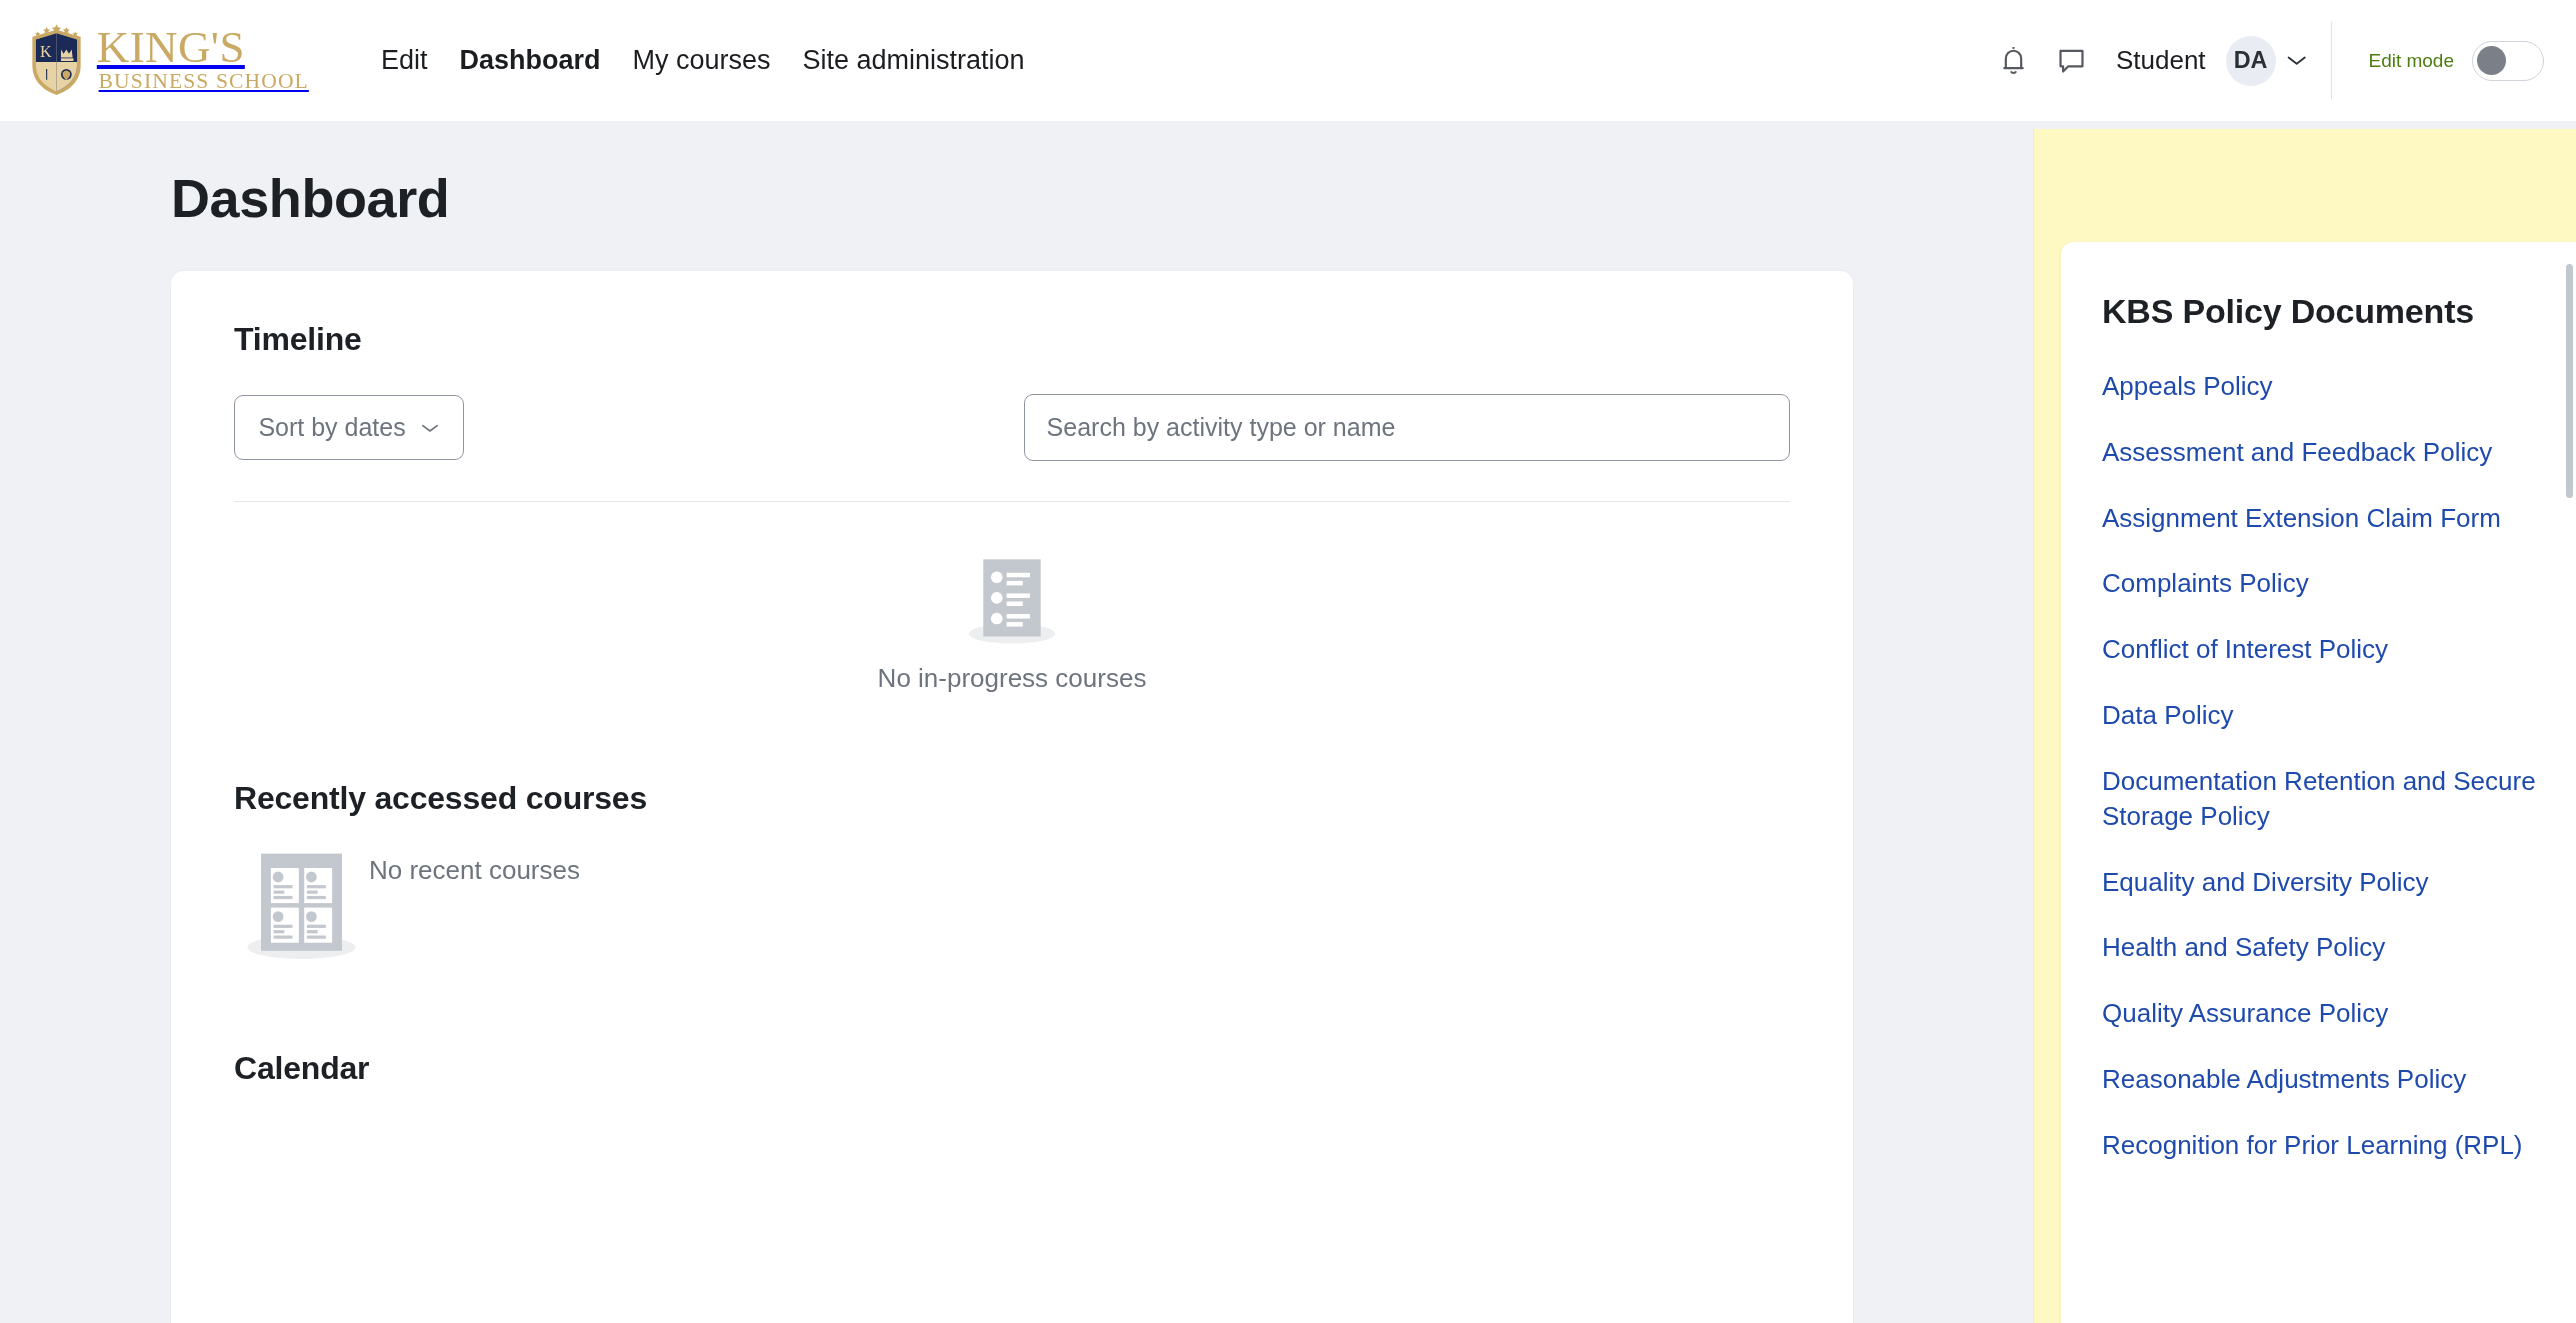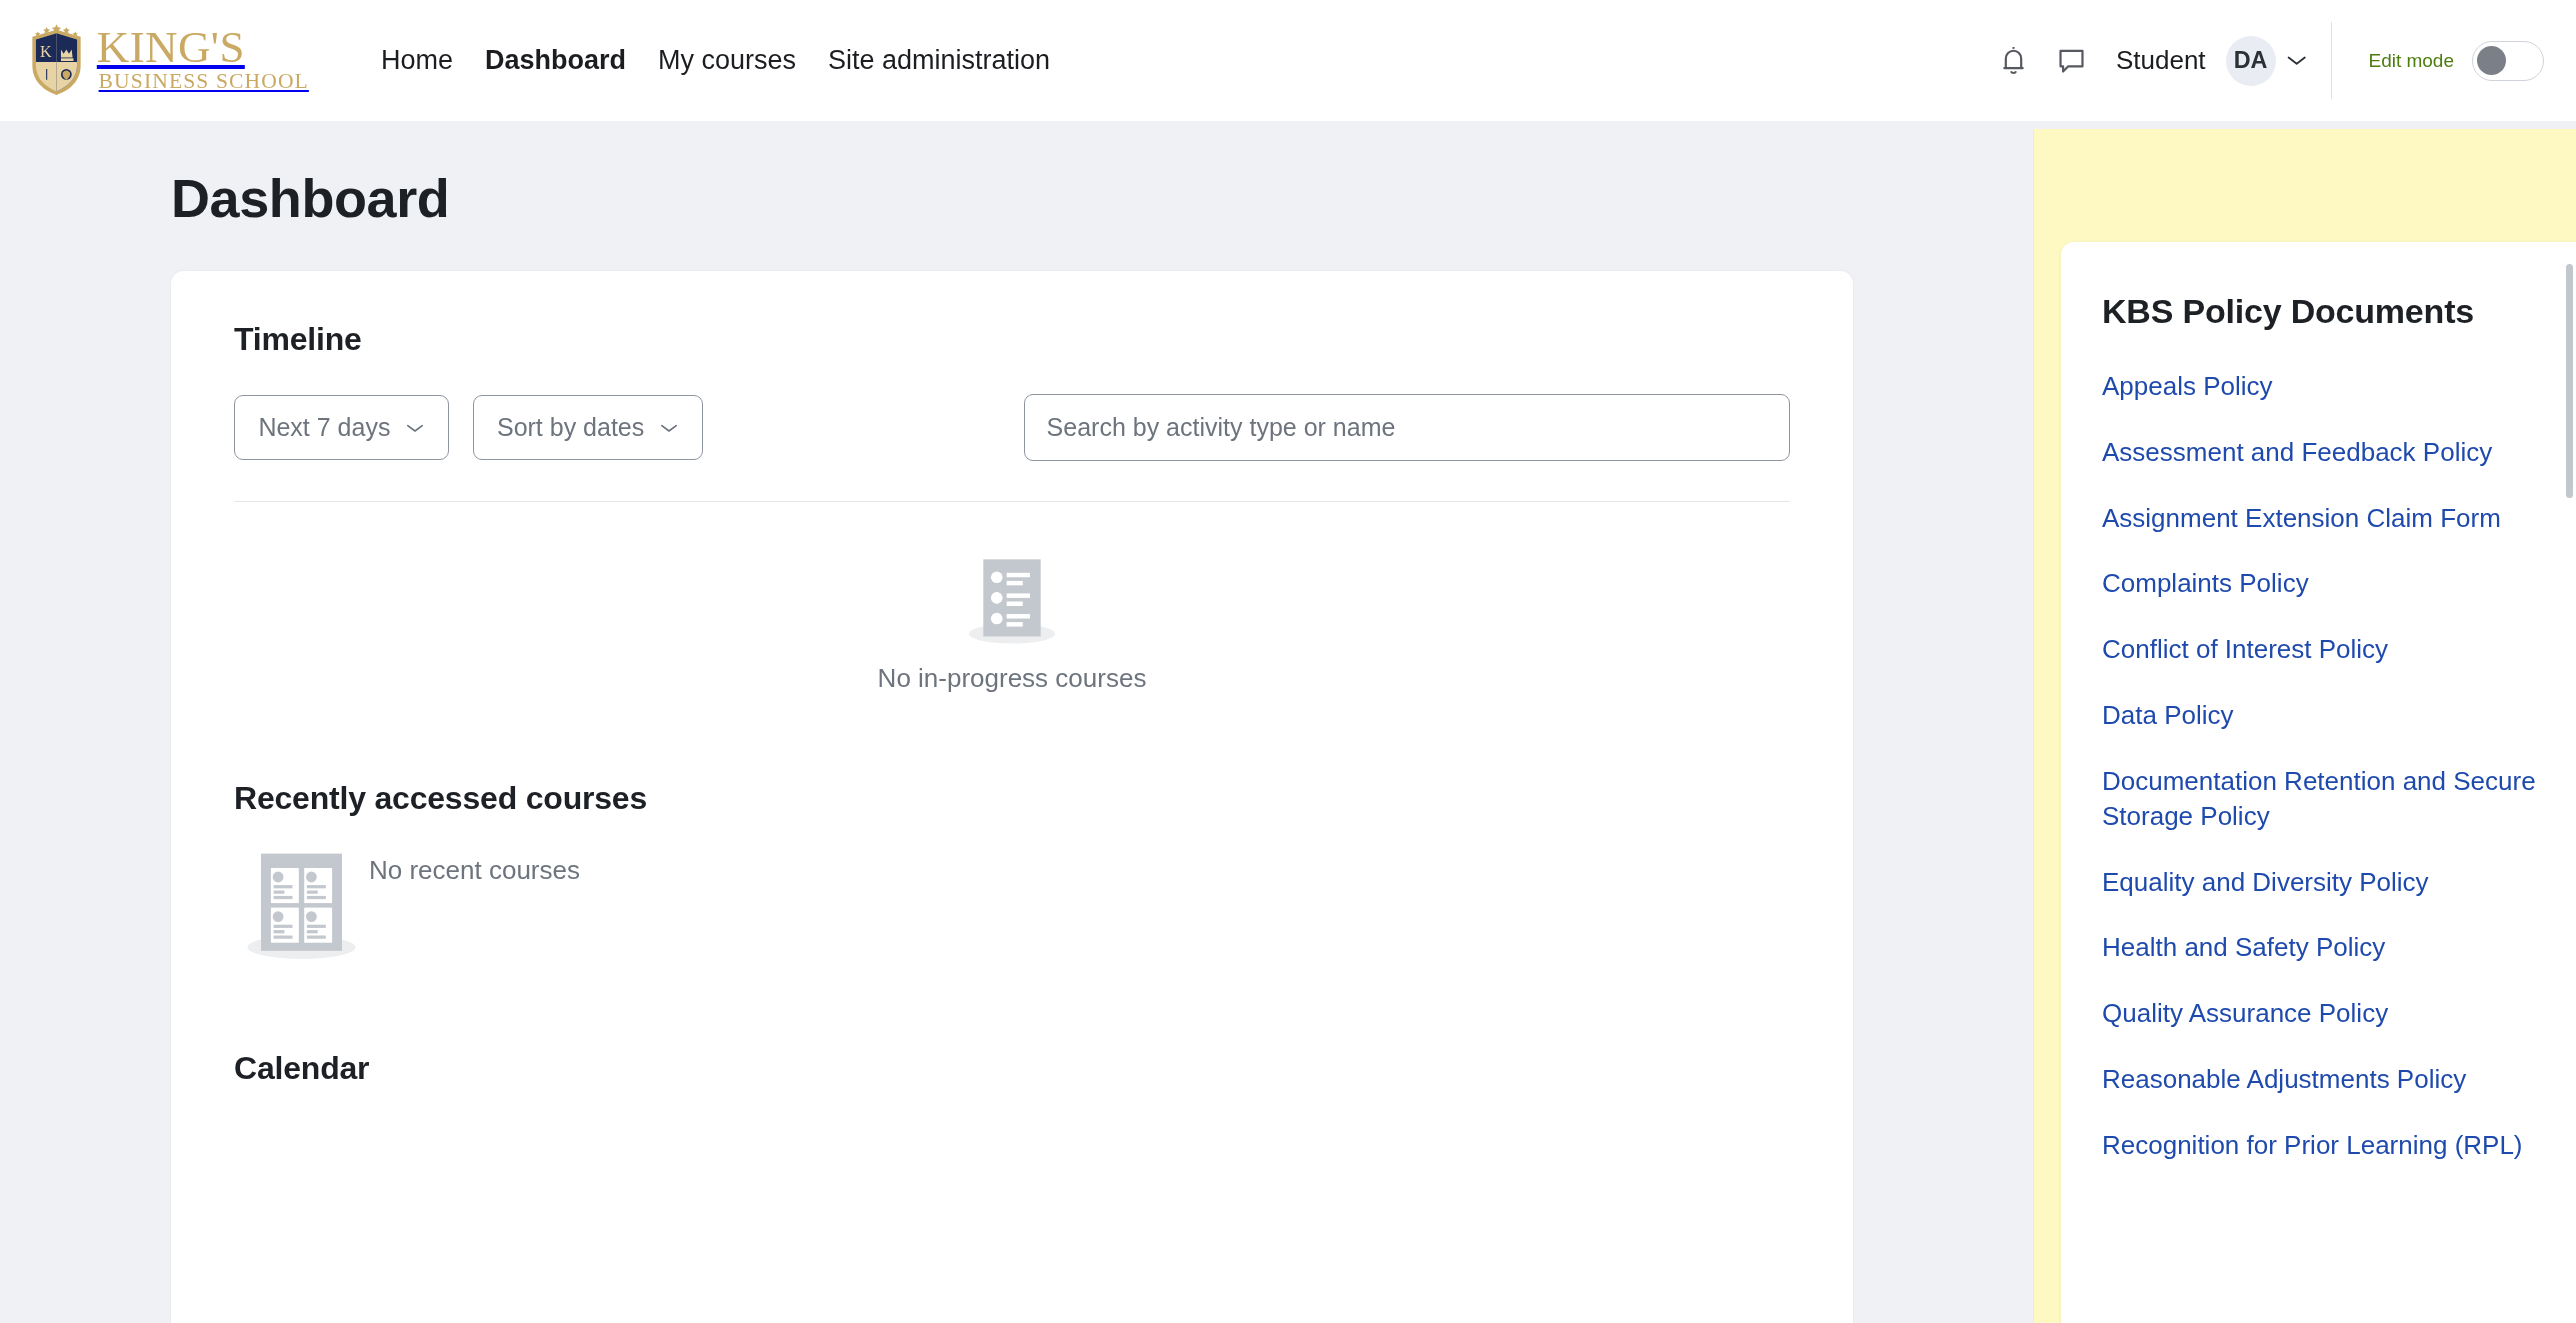"Home" a { text: Home -> Edit }
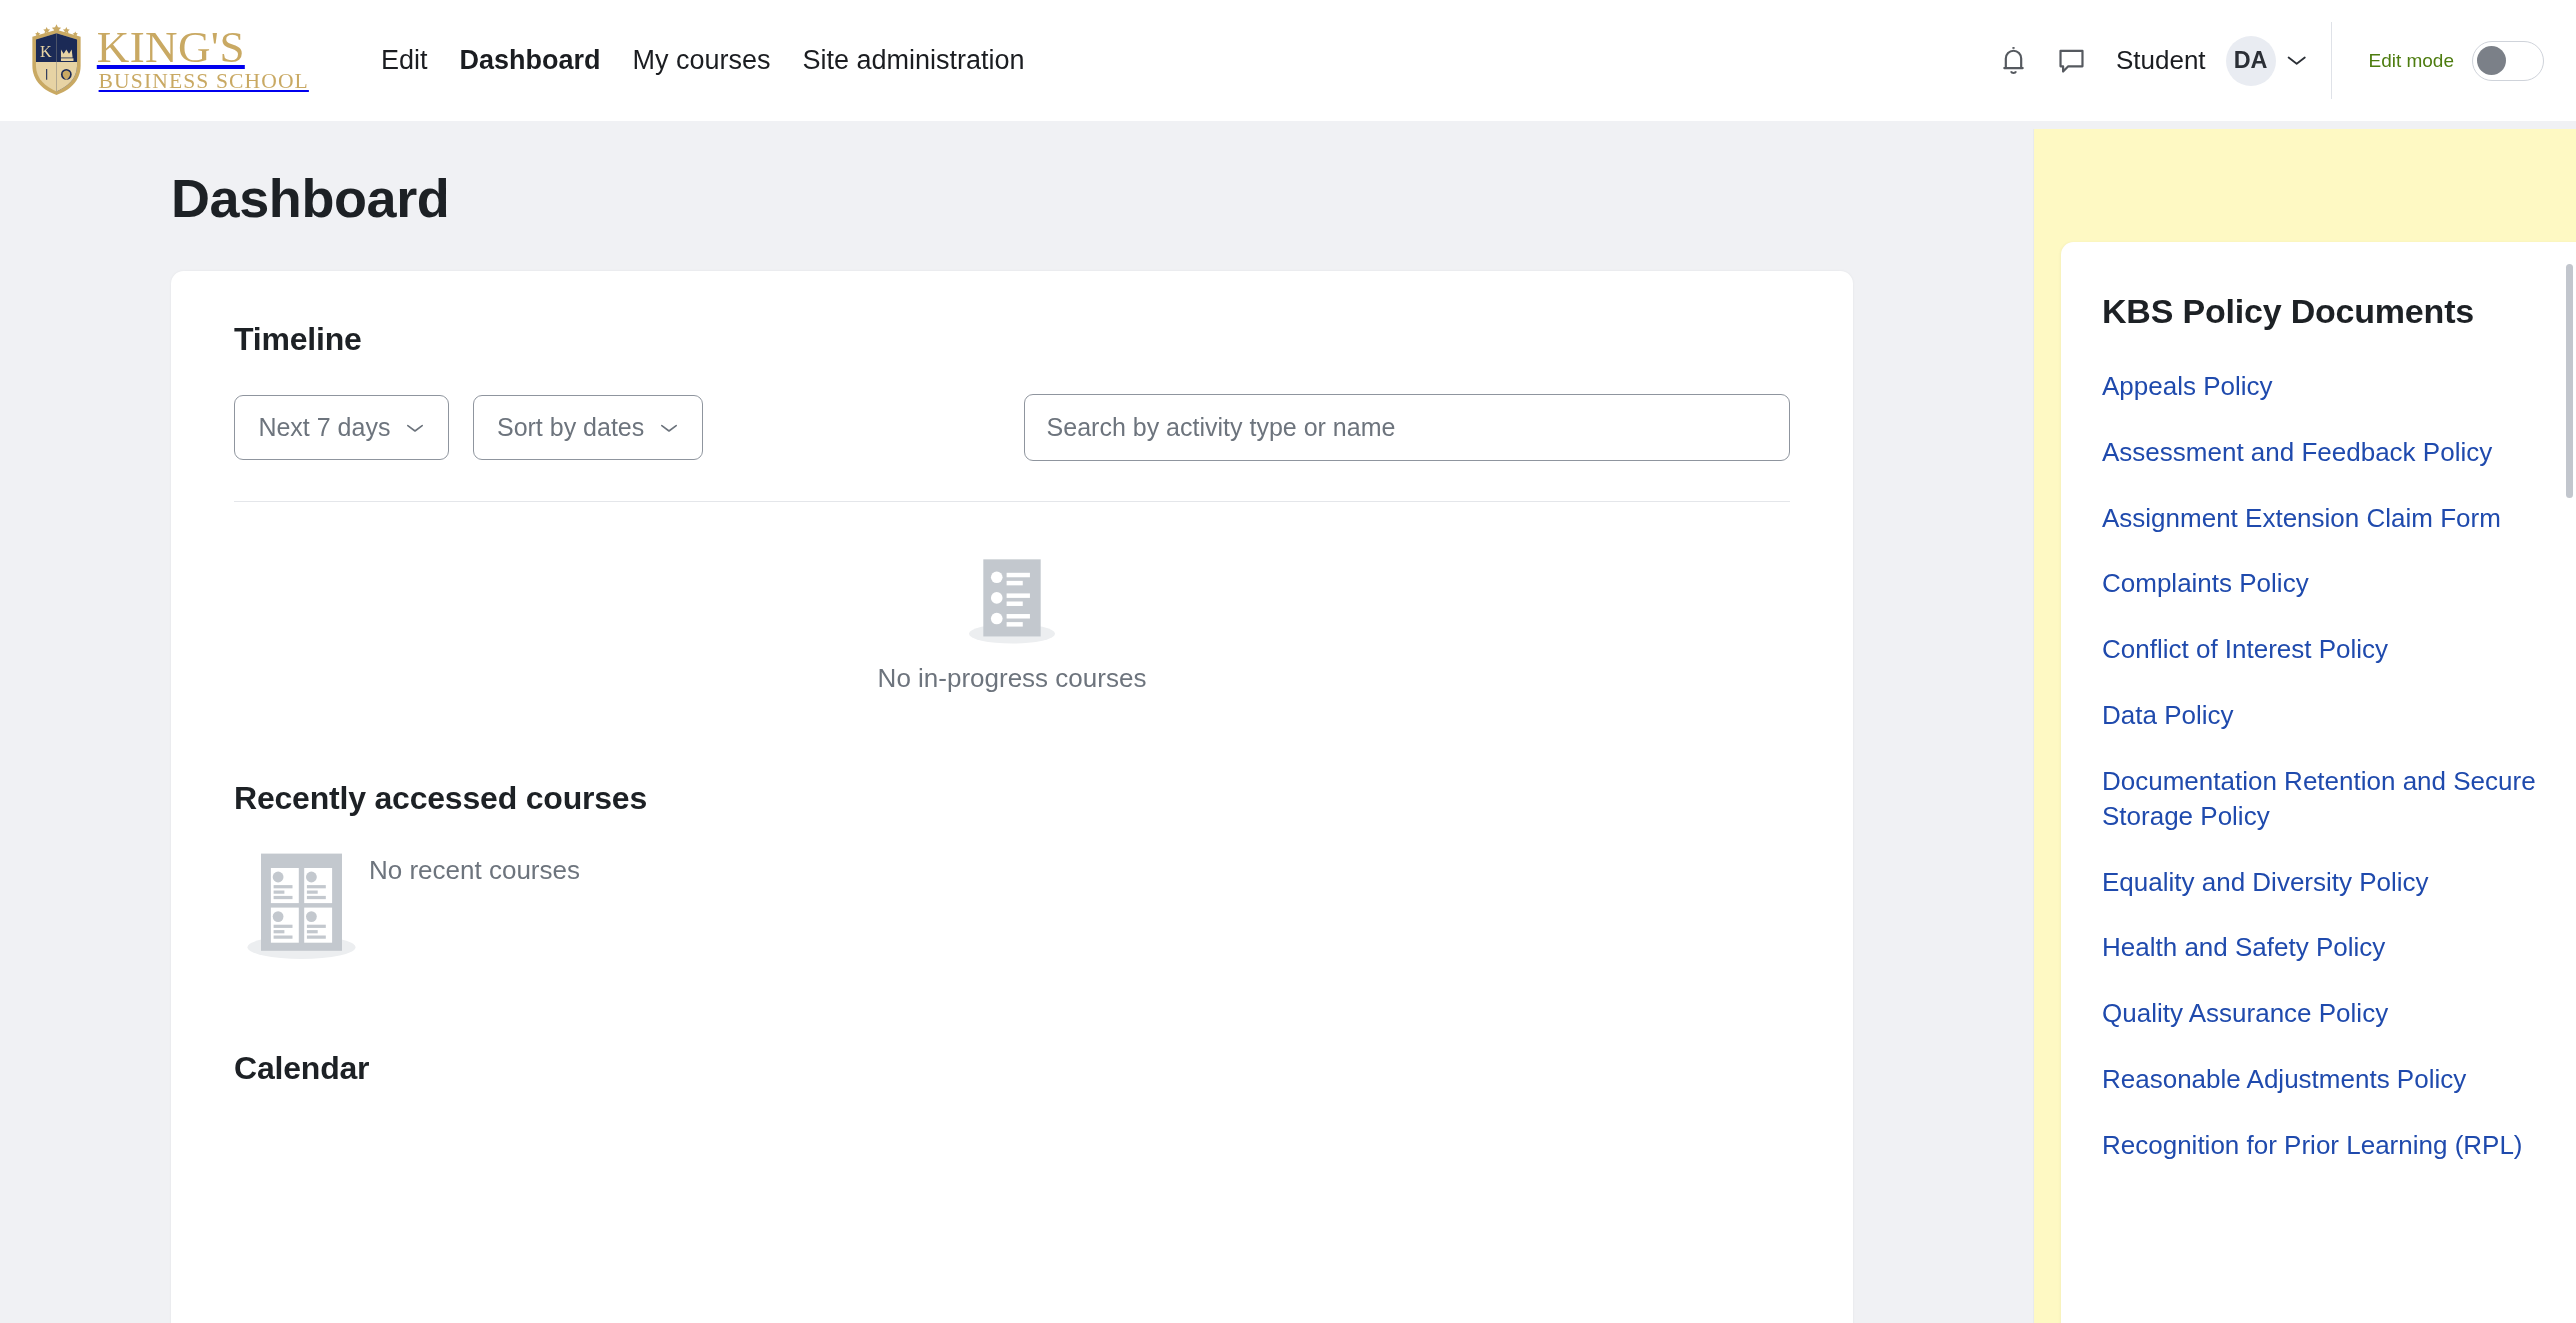"Next 7 days" div.pill { html: <div> <span>Next 7 days</span> <span> <svg> <path></path> </svg> </span> </div> -> none }
